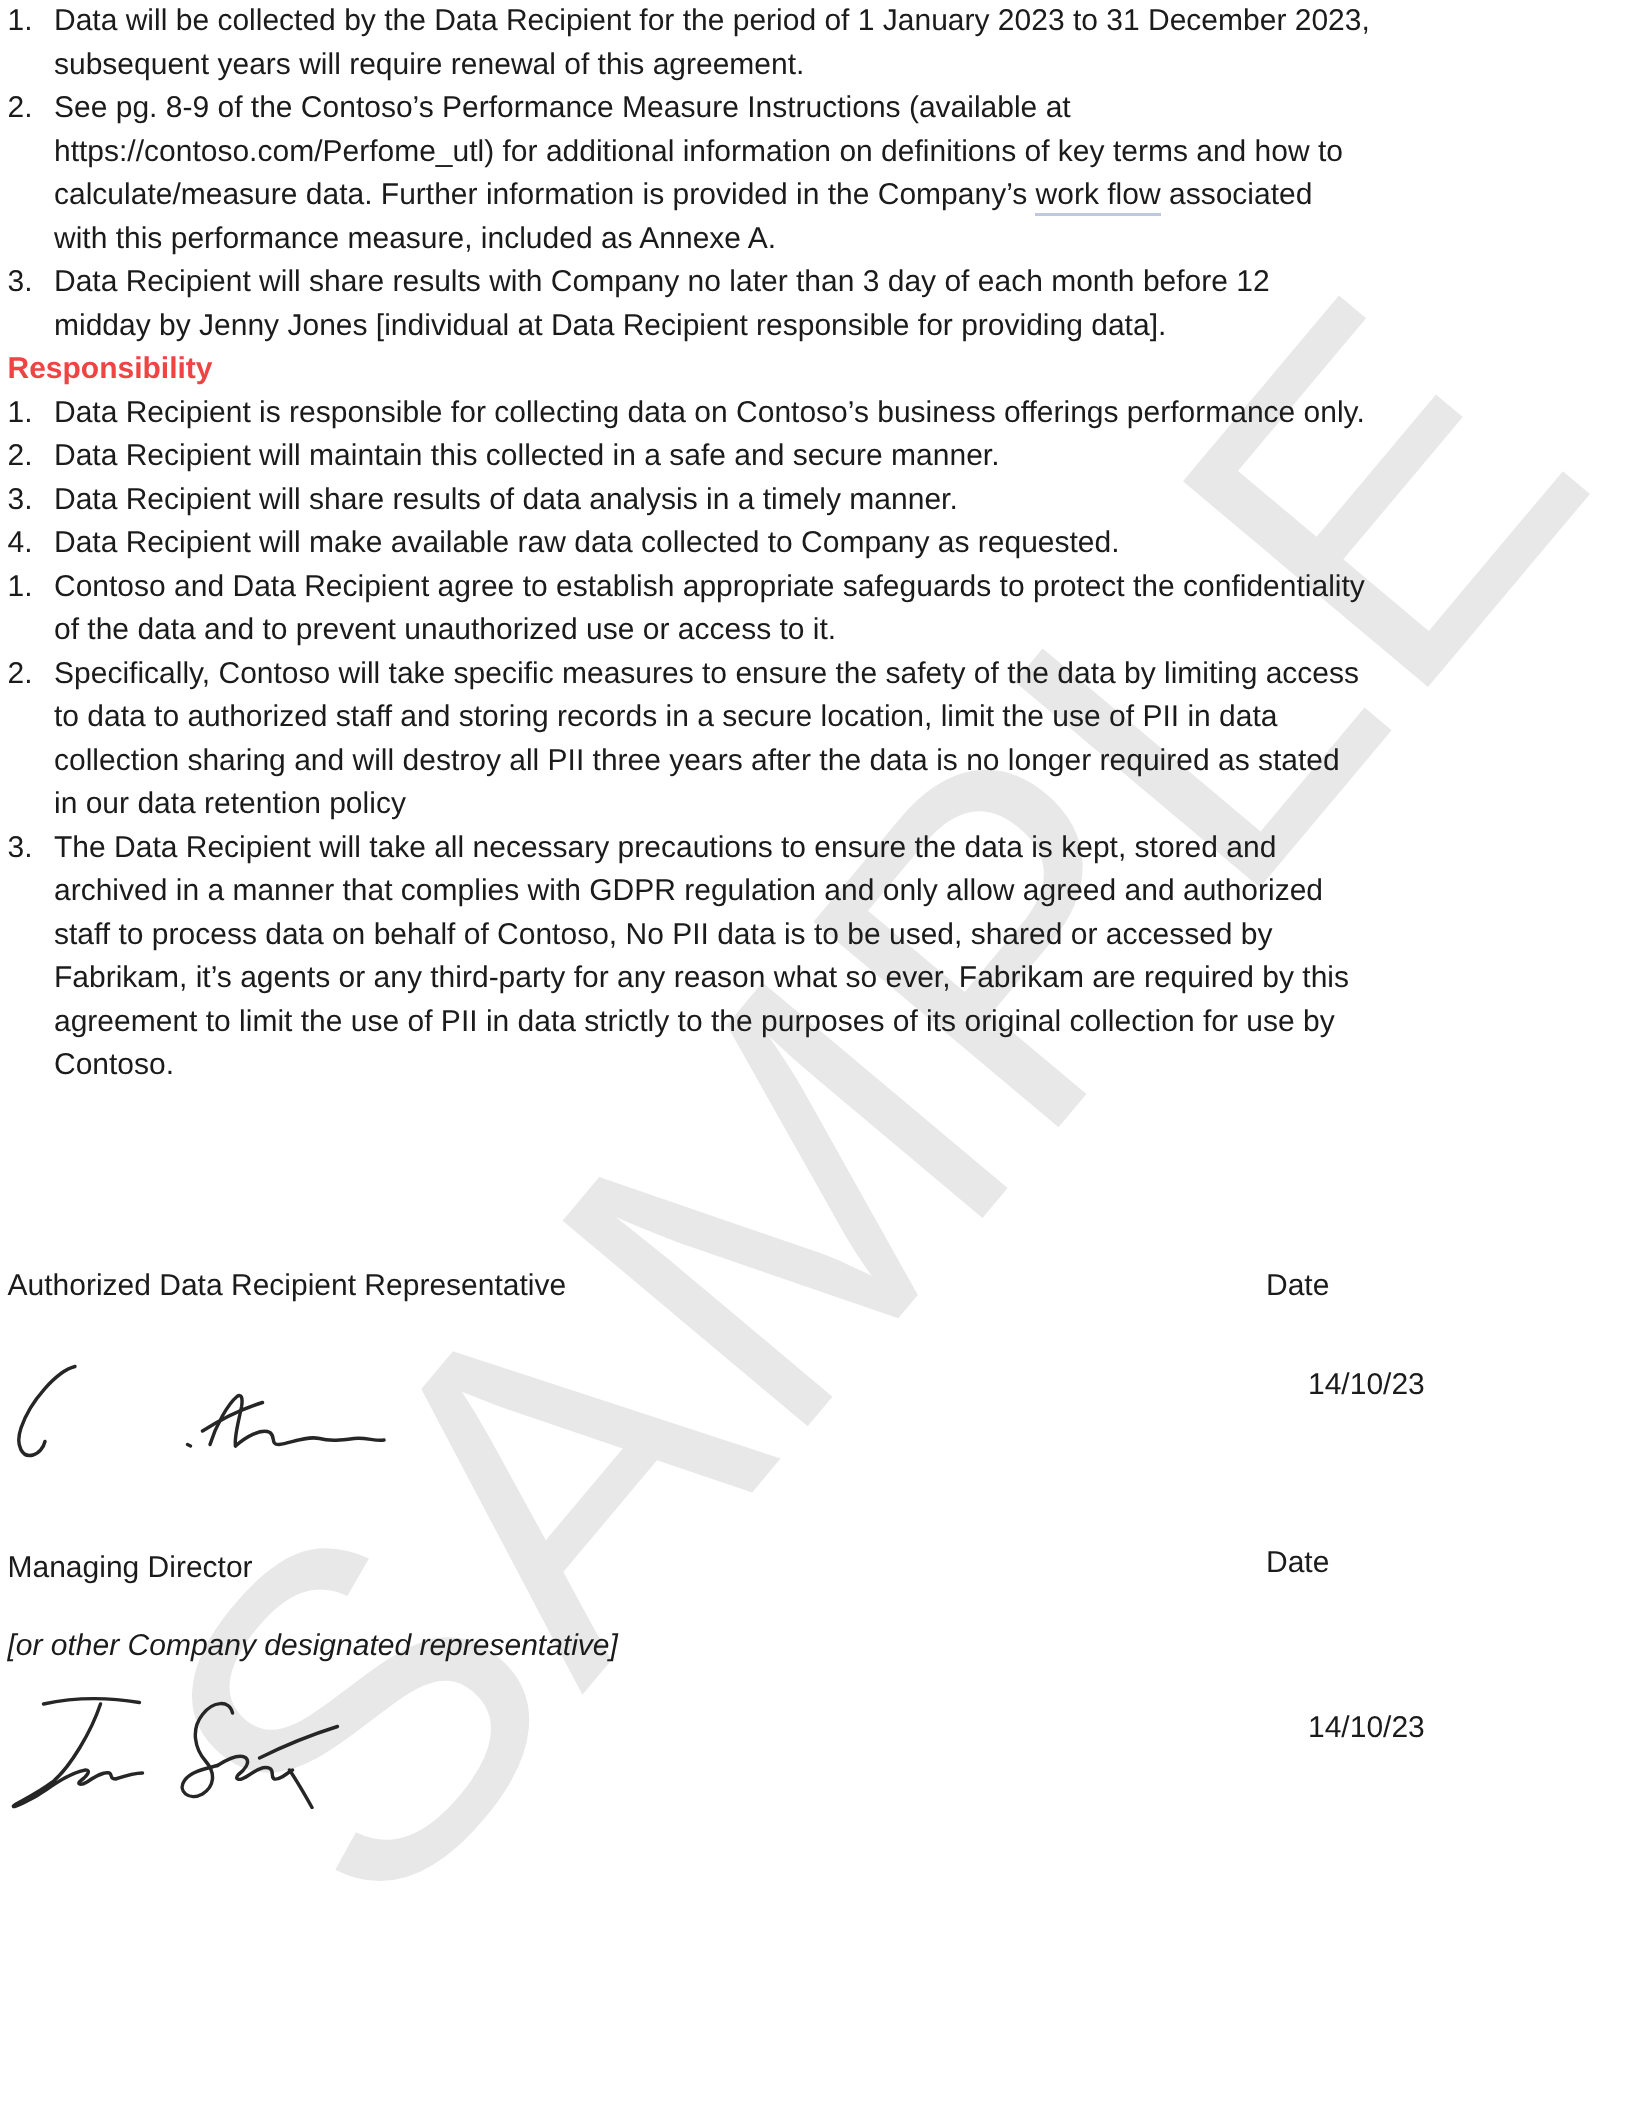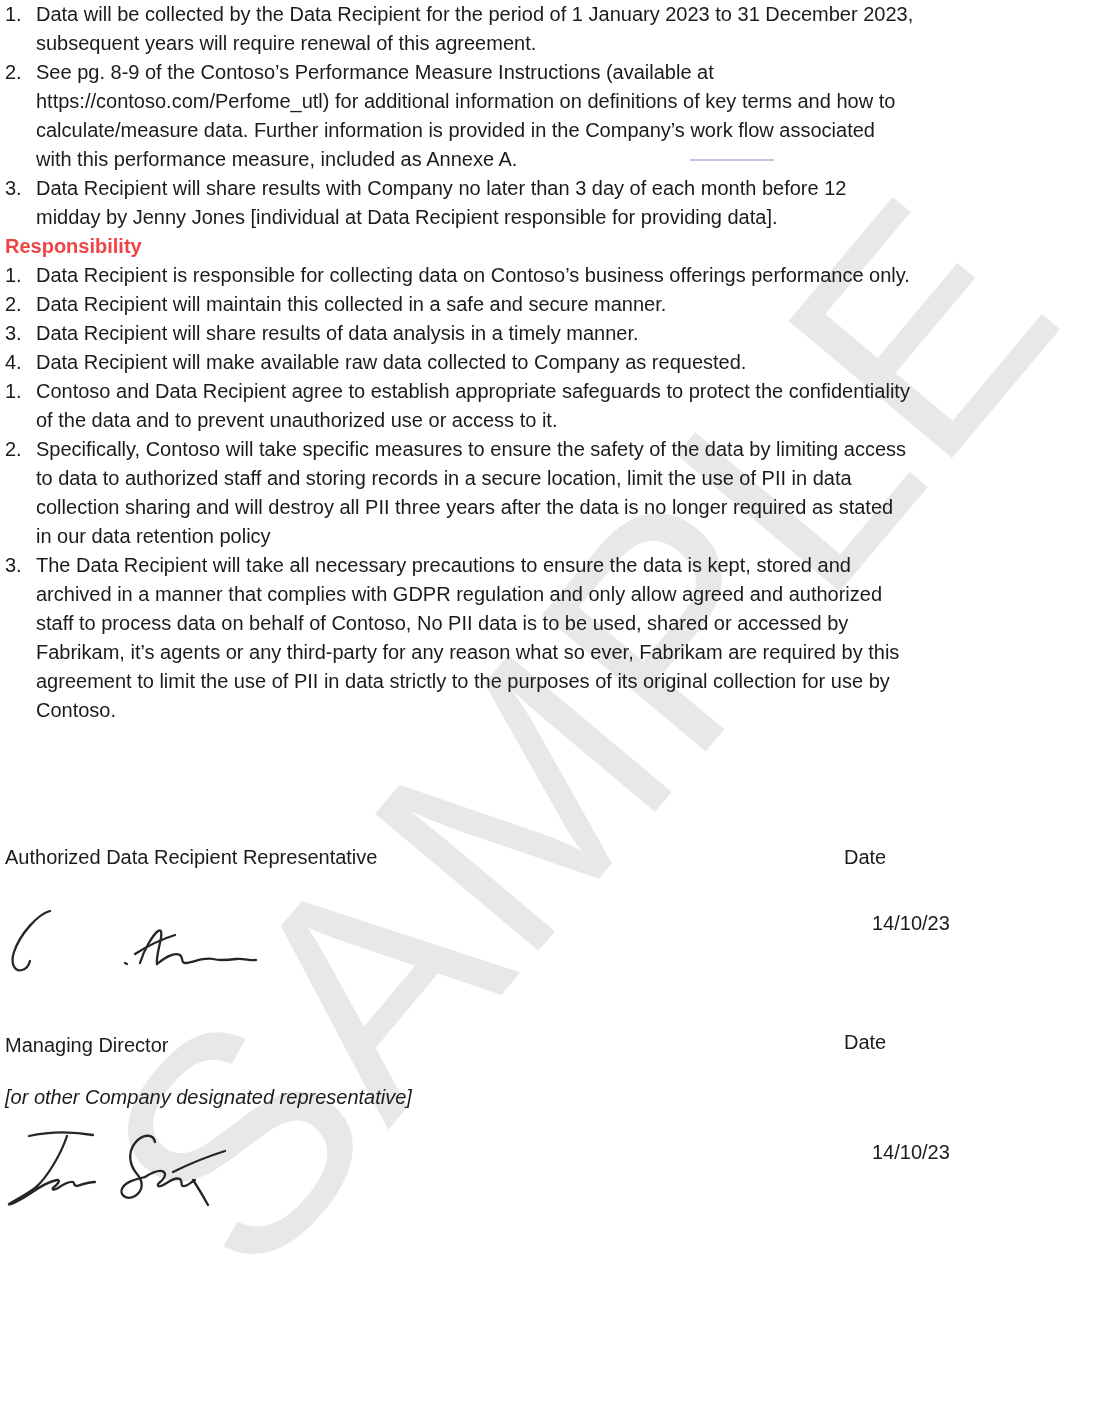"work flow" .grammar-flag { padding-bottom: 18px -> 1px }
